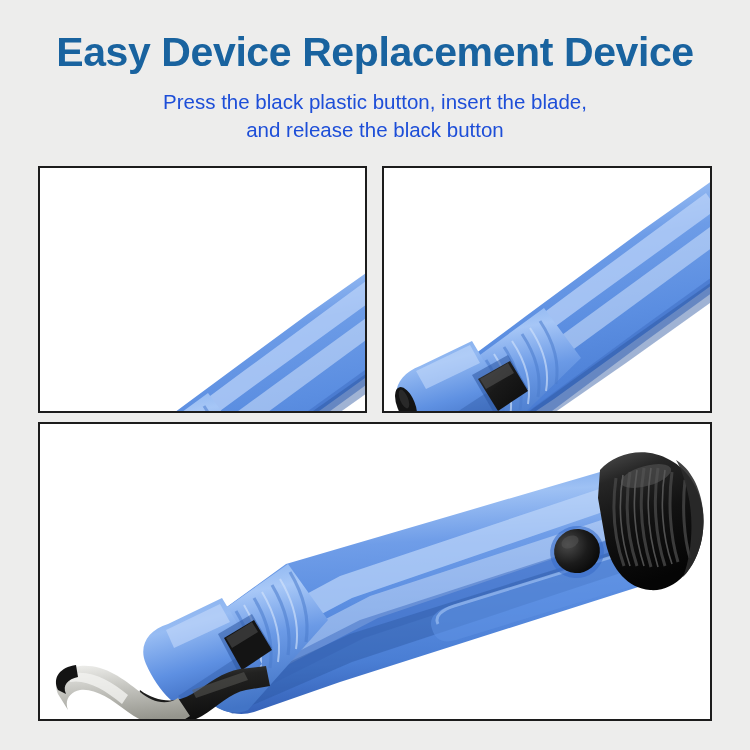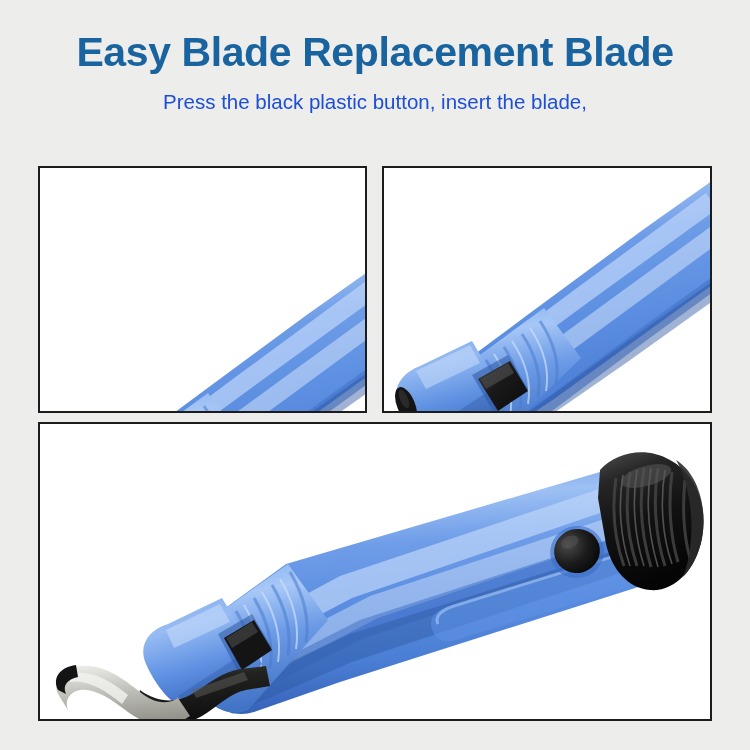"Easy Blade Replacement Blade" div.title { text: Blade Replacement Blade -> Device Replacement Device }
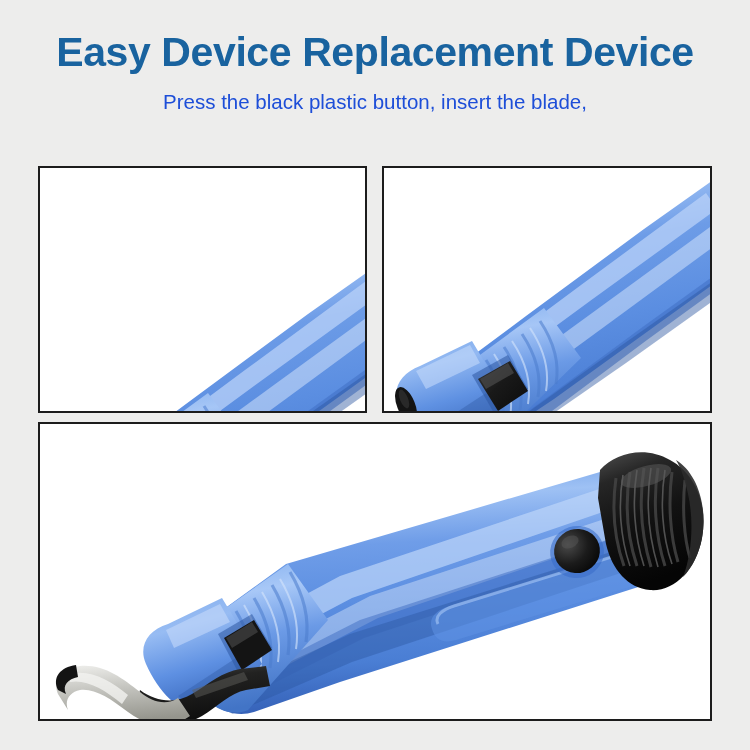"and release the black button" span.ln { html: none -> <span>and release the black button</span> }
